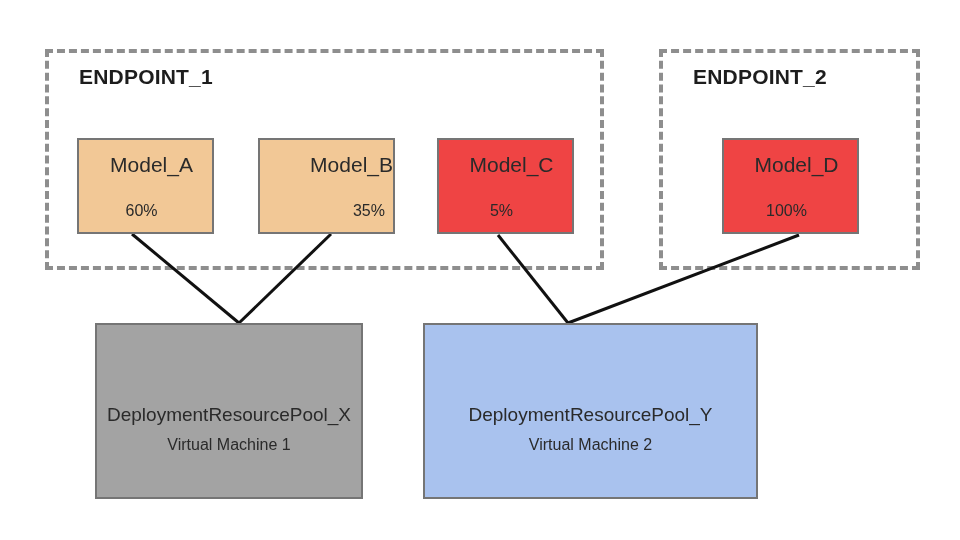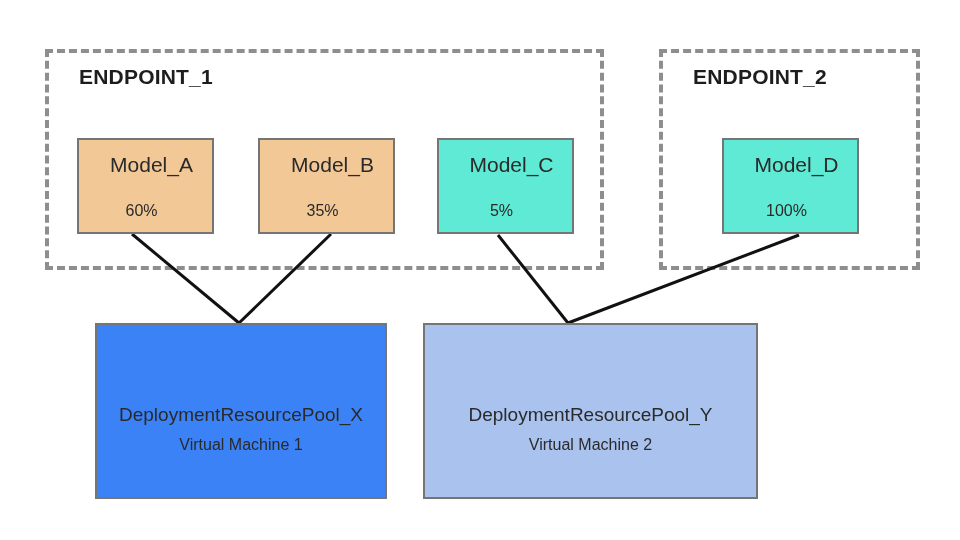"Model_B" .model-b { text-align: none -> right }
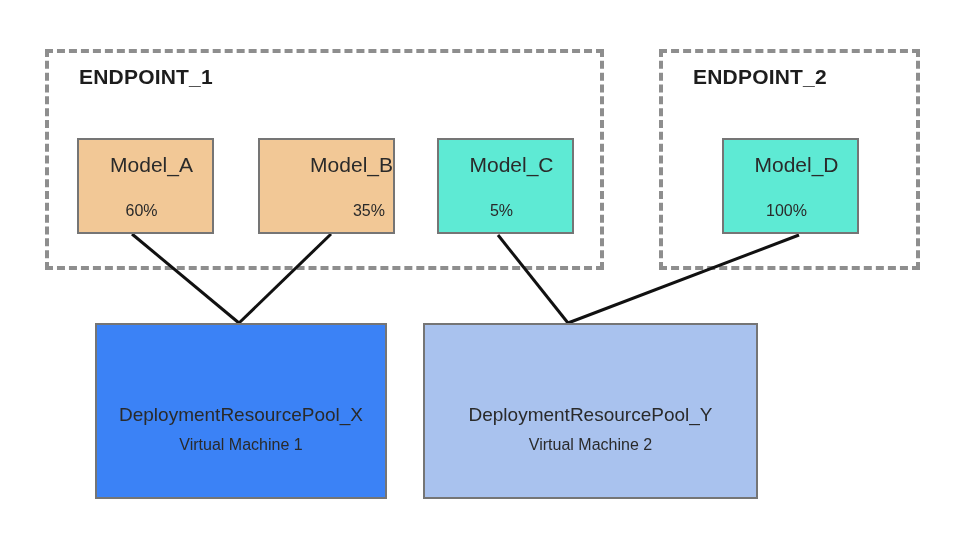"Model_C" .model-fill-blue { background: #5eead4 -> #ef4444 }
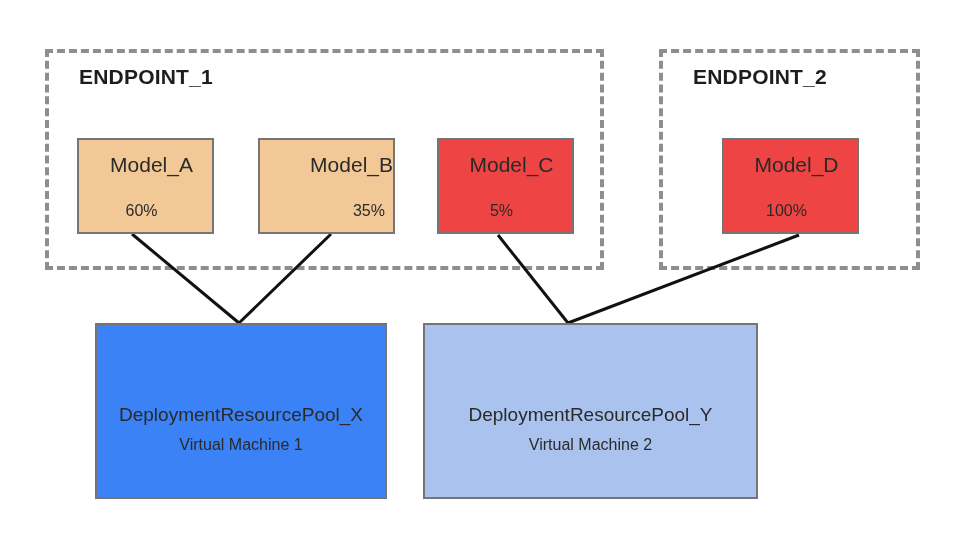"DeploymentResourcePool_X" .pool-x { background: #3b82f6 -> #a3a3a3; width: 292px -> 268px }
